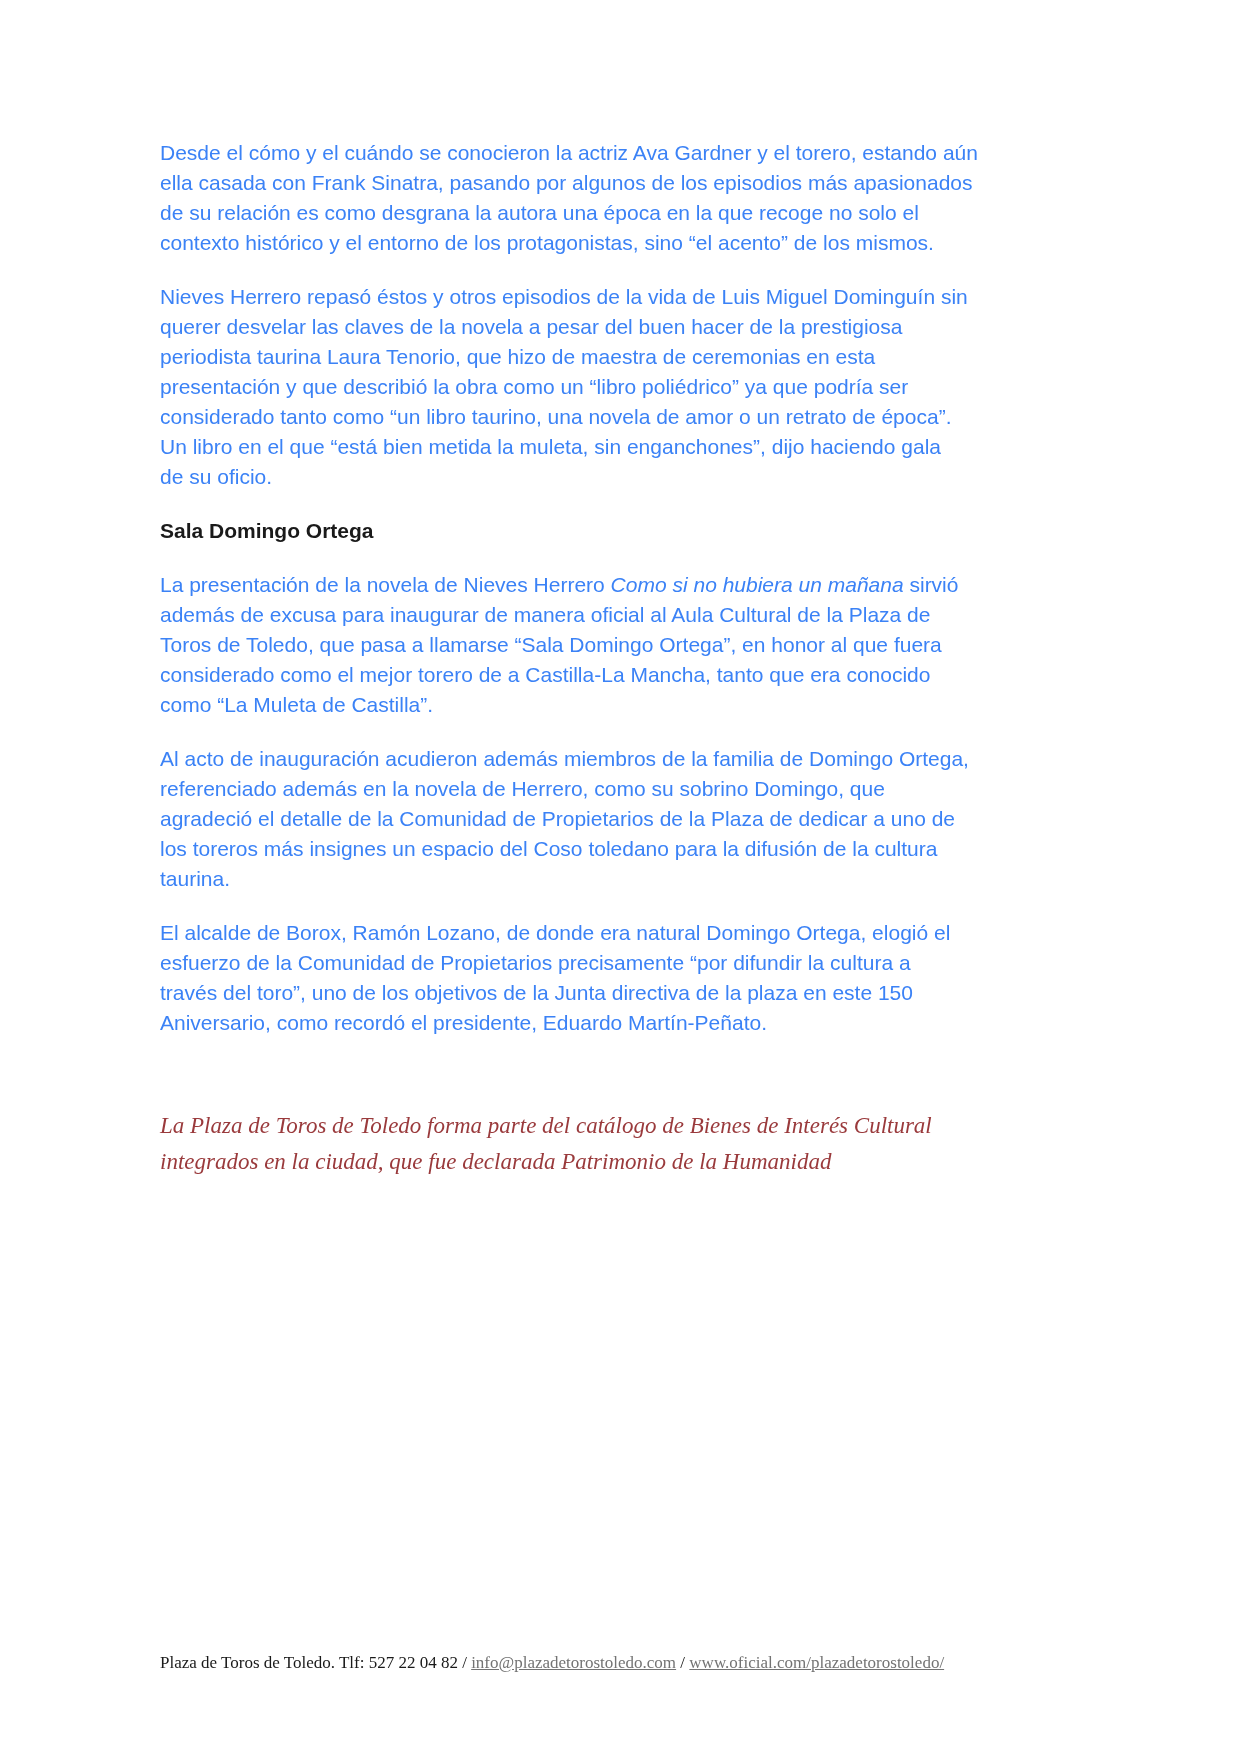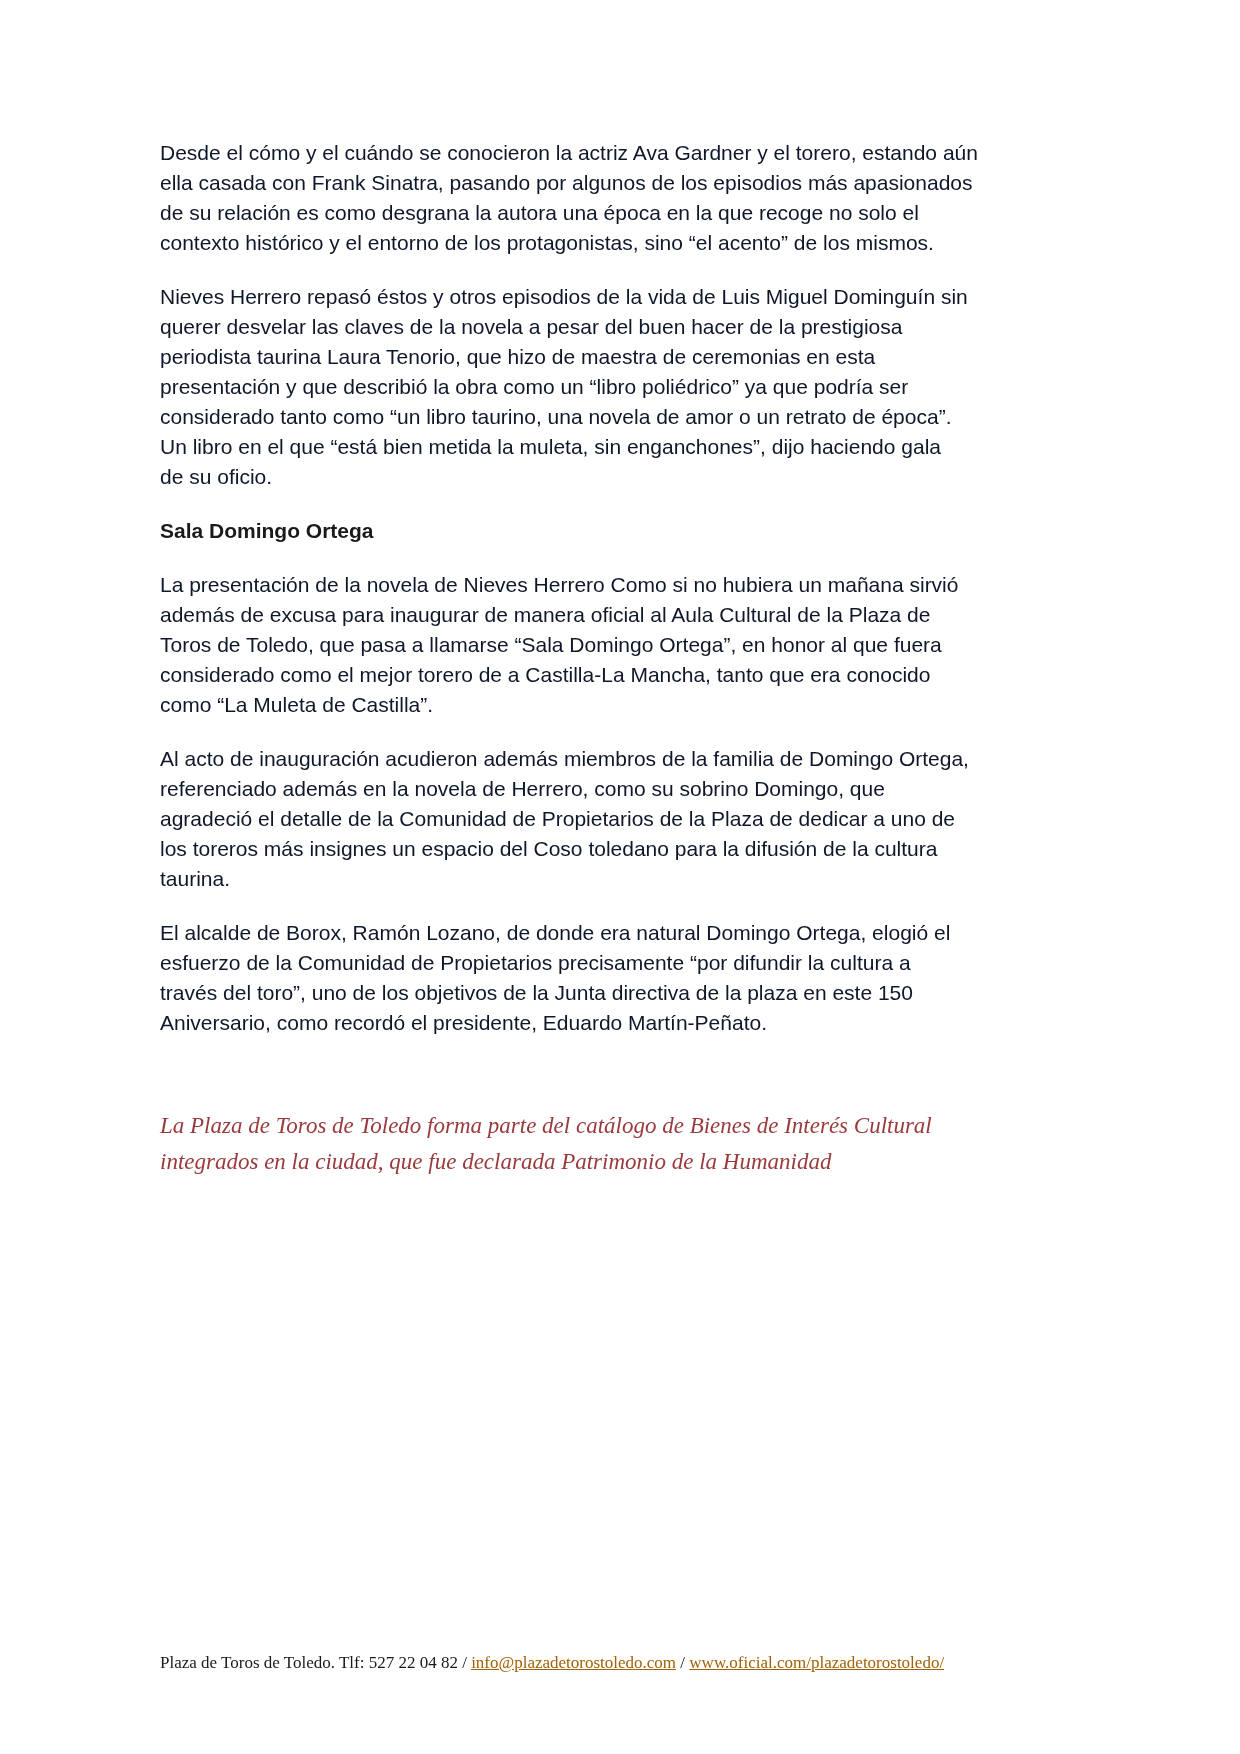"Desde el cómo y el" .para { color: #0f172a -> #3b82f6 }
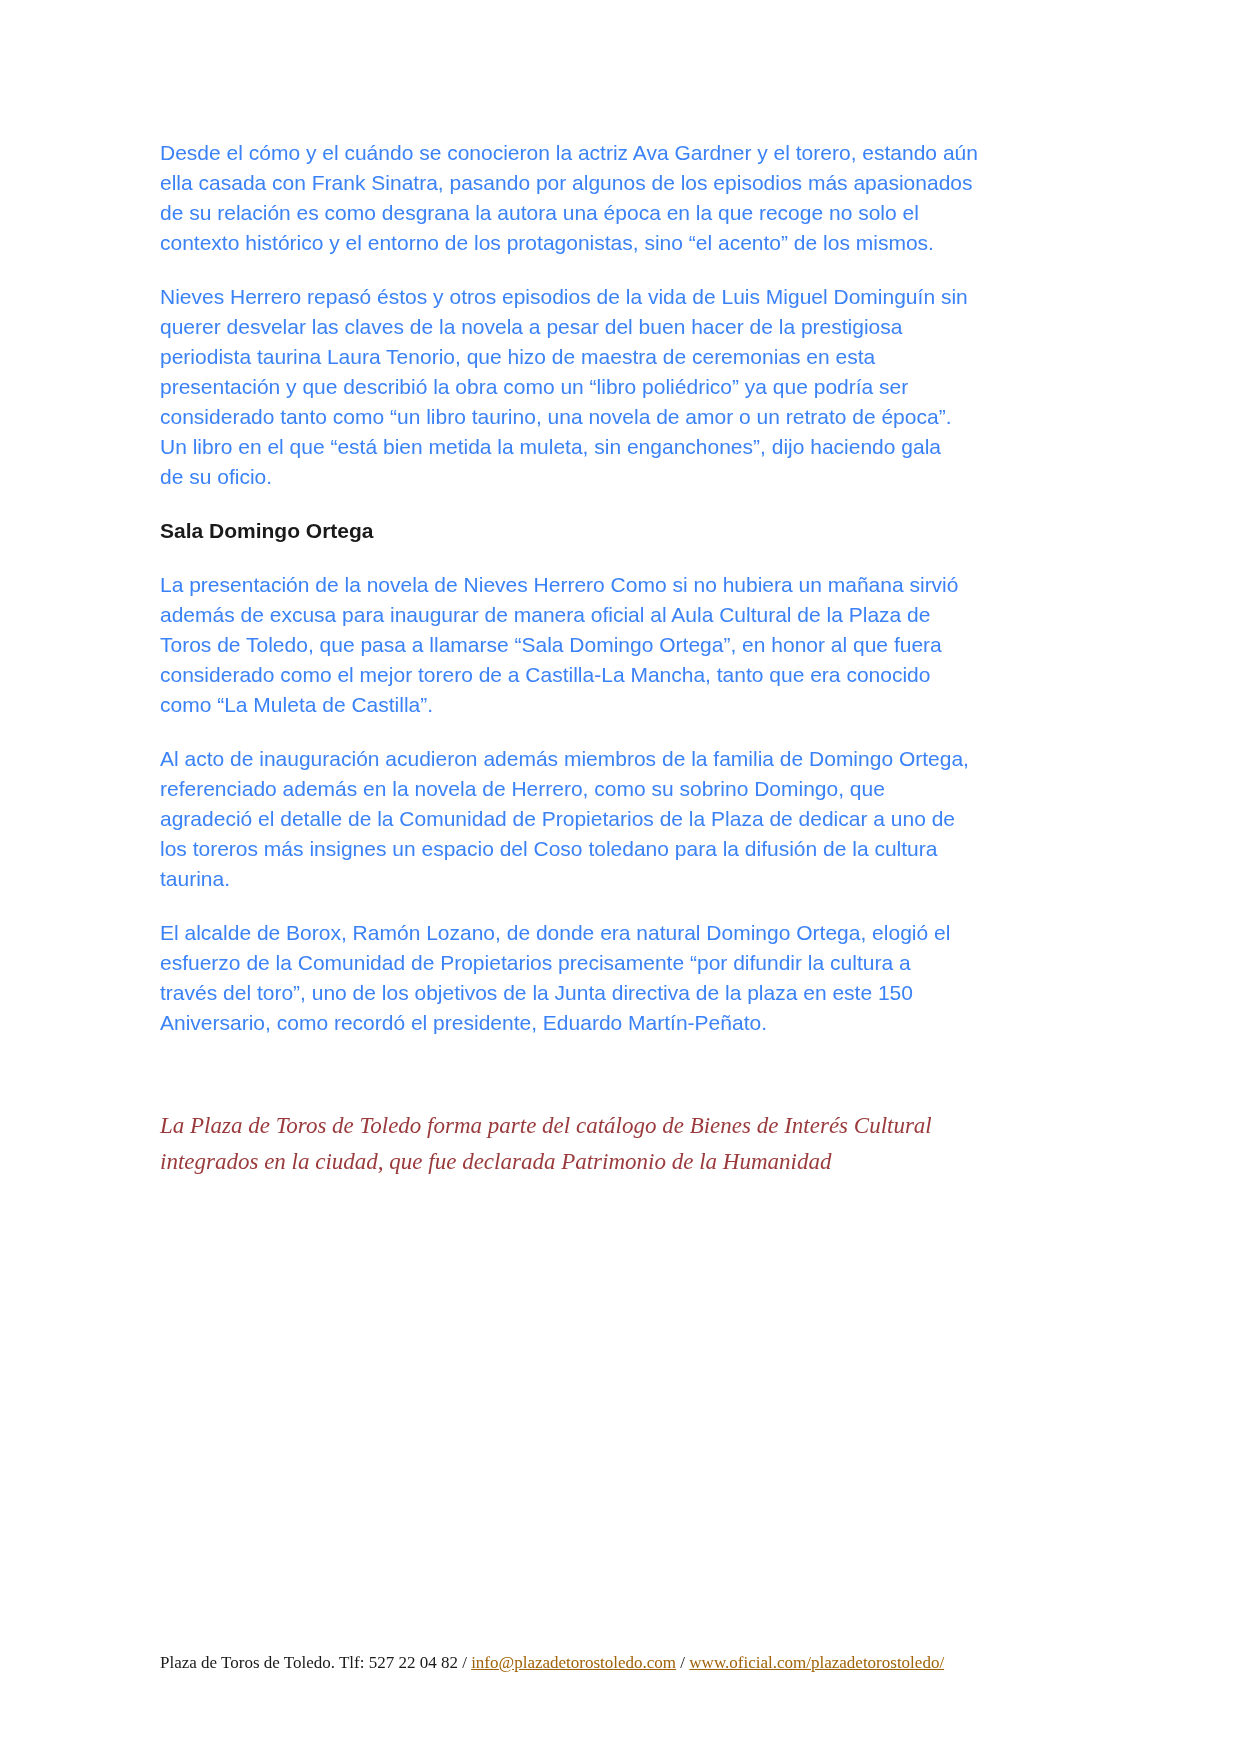"Como si no hubiera un" .italic-inline { font-style: none -> italic }
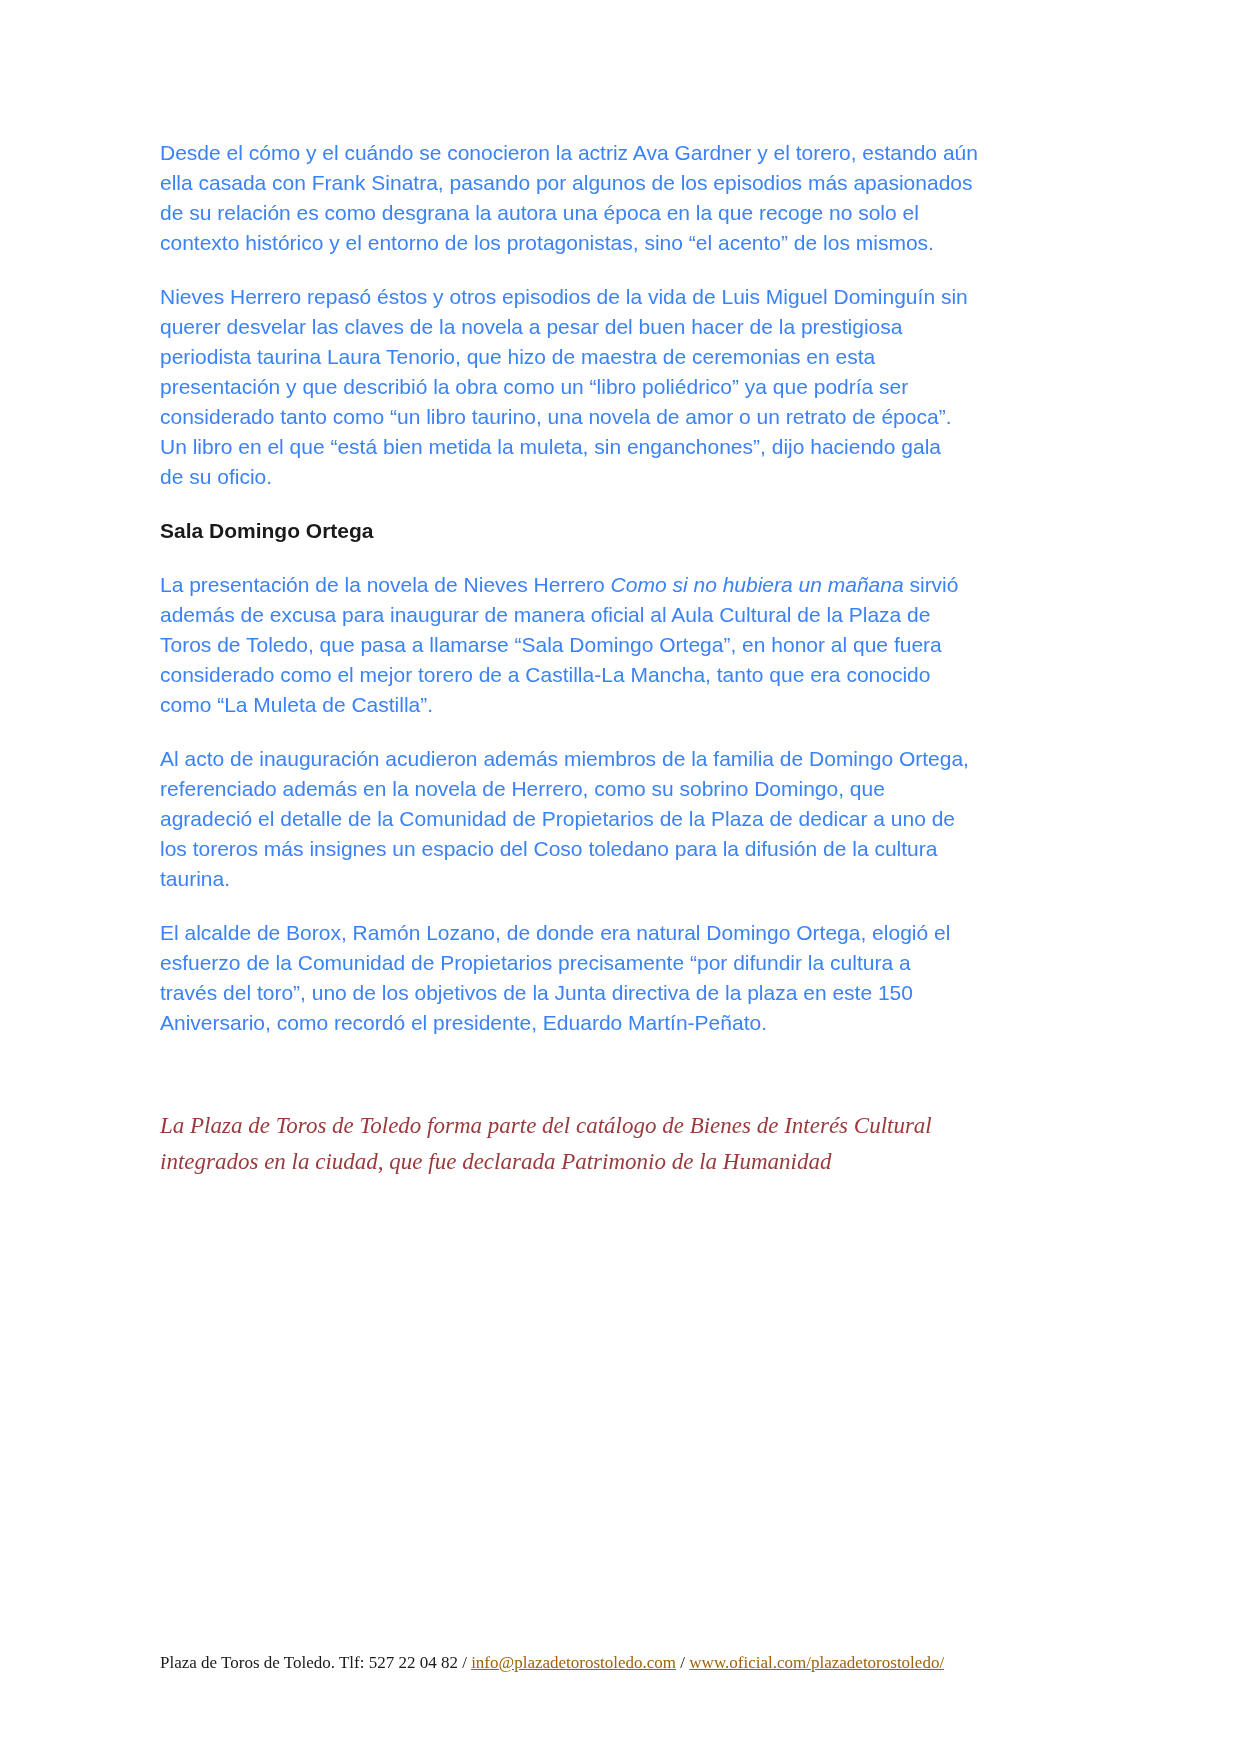"info@plazadetorostoledo.com" .footer a { color: #a16207 -> #737373 }
